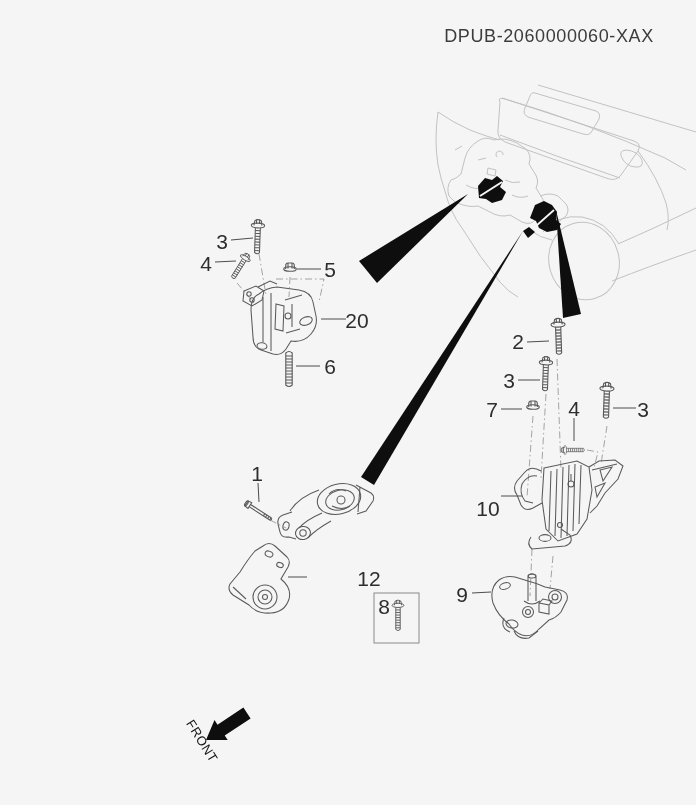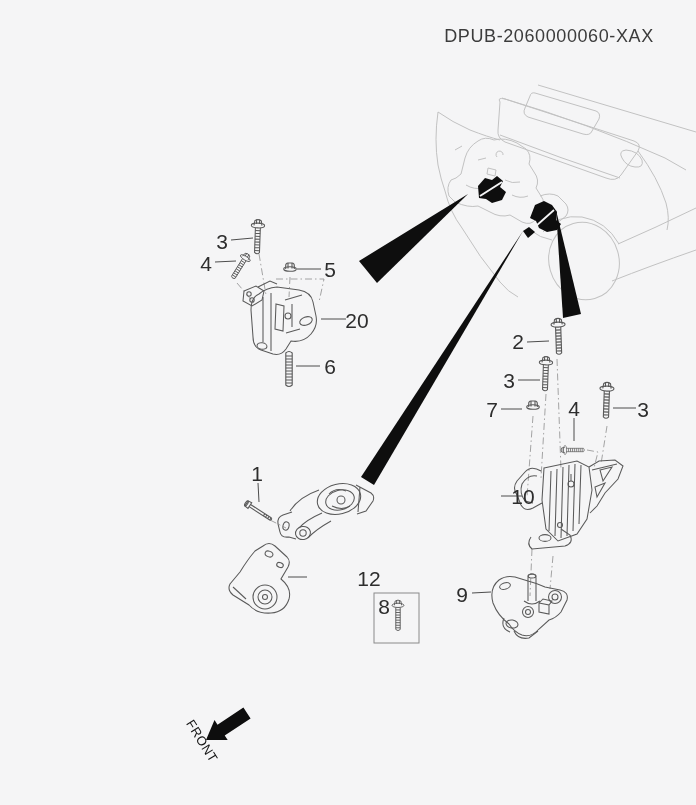"10" div.callout { margin-left: 35px -> none; top: 496px -> 508px }
